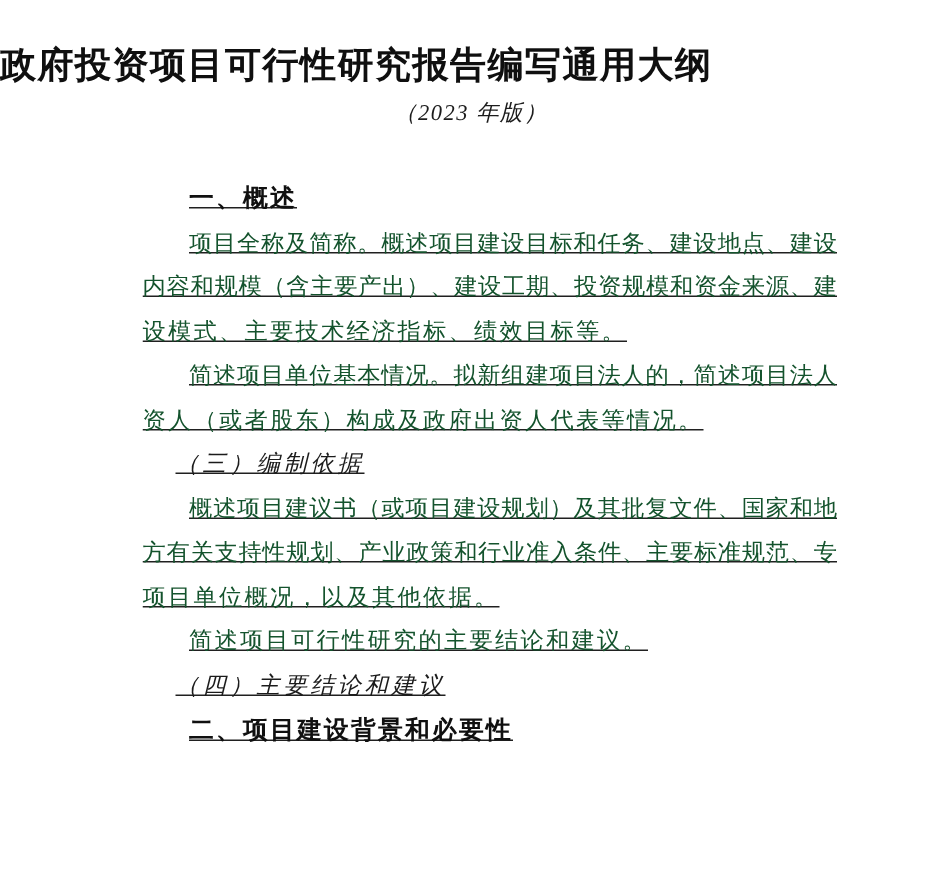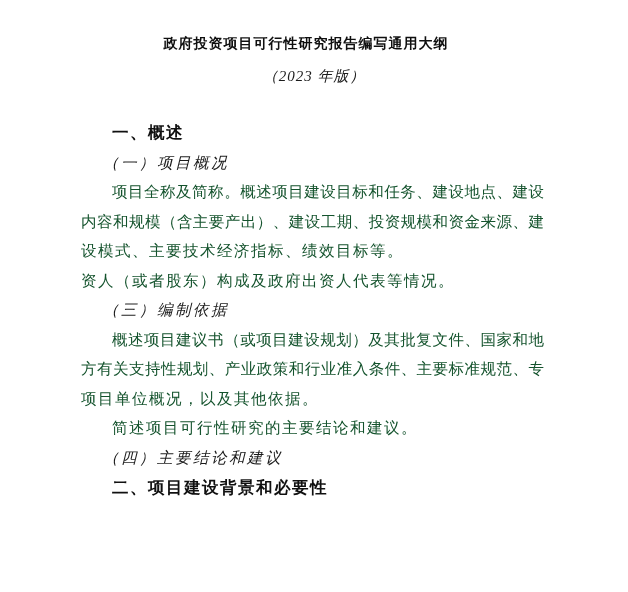"政府投资项目可行性研究报告编写通用大纲" .doc-title { font-size: 14px -> 24px; text-align: center -> none }
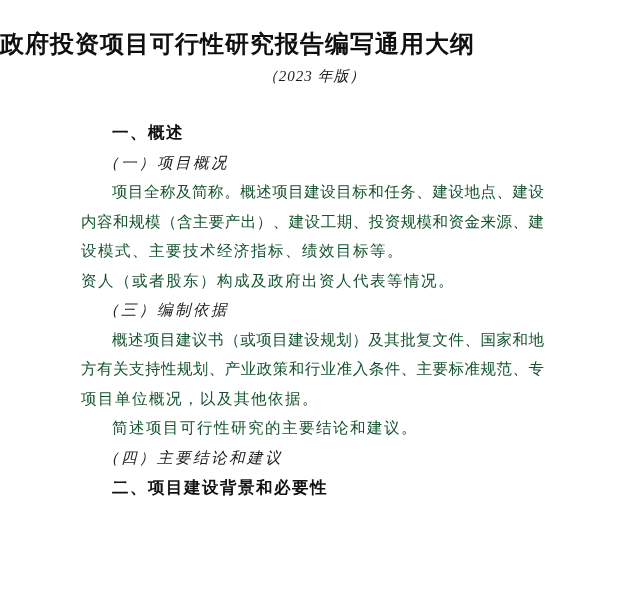"一、概述" .content { left: 81px -> 95px; text-decoration: none -> underline }
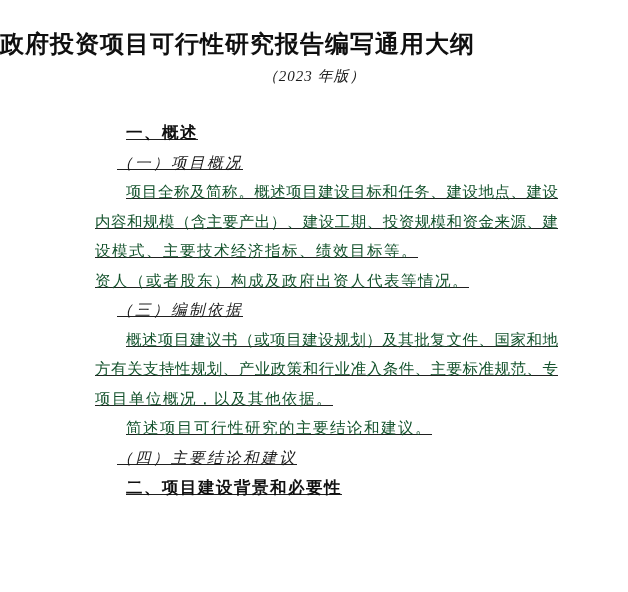"（一）项目概况" div.line { html: <div>（一）项目概况</div> -> none }
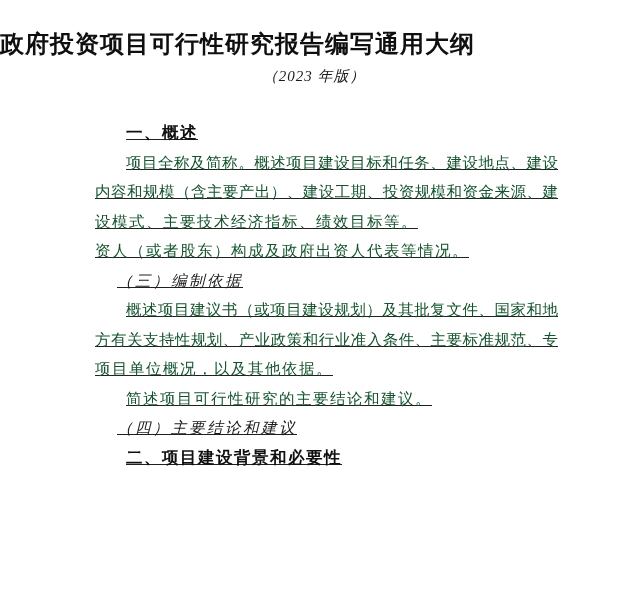"简述项目单位基本情况。拟新组建项目法人的，简述项目法人" div.line { html: none -> <div>简述项目单位基本情况。拟新组建项目法人的，简述项目法人</div> }
